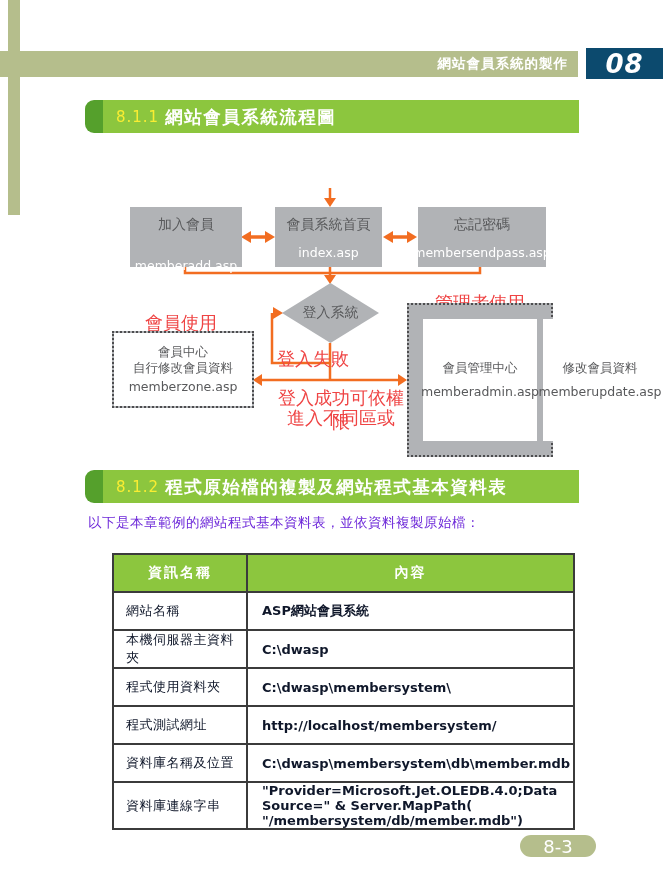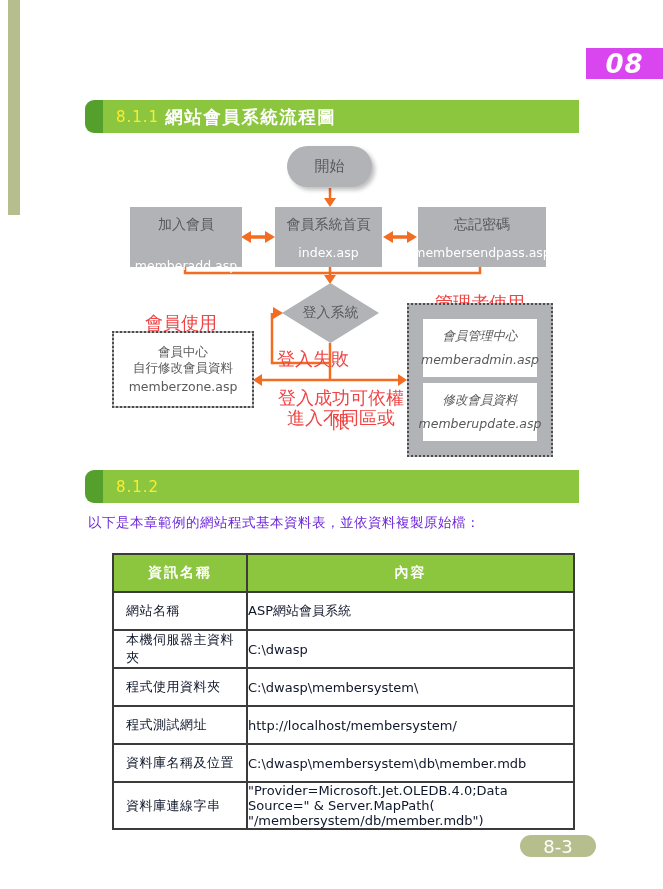"網站會員系統的製作" div.top-bar { html: none -> <div> <span>網站會員系統的製作</span> </div> }
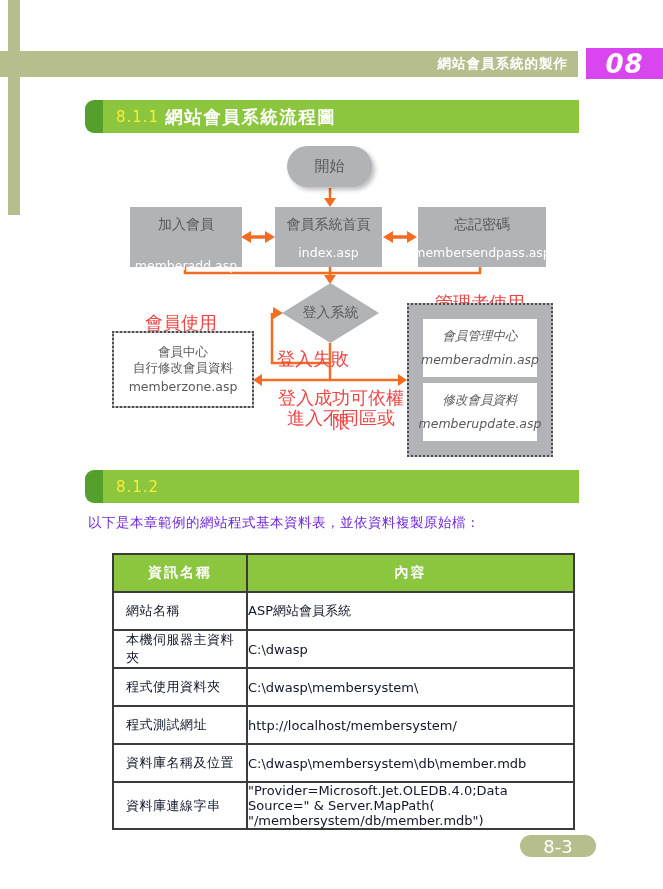"08" .chapter-badge { background: #d946ef -> #0c4a6e }
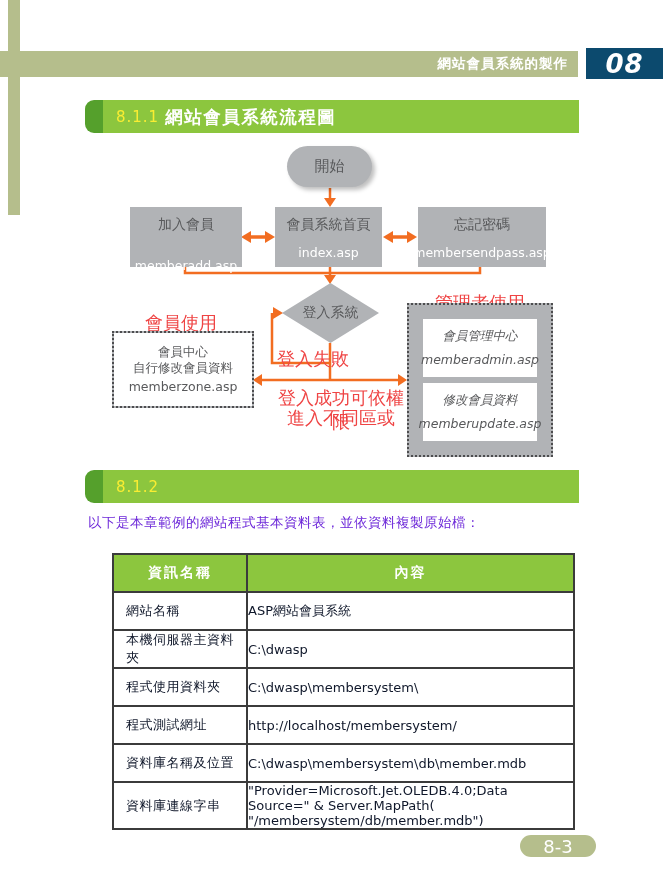"開始" div.fc-node { html: <div> <span>開始</span> </div> -> none }
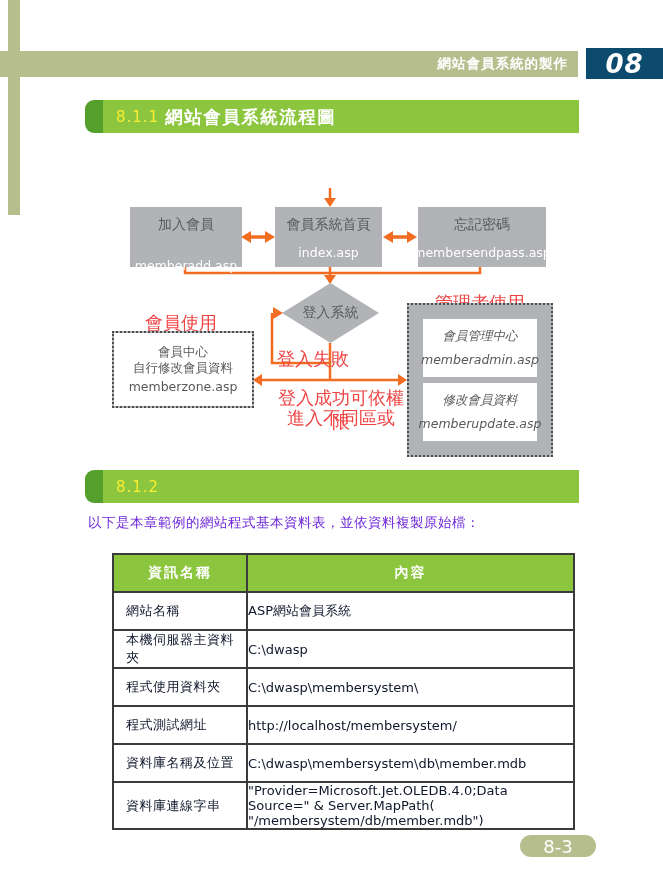"會員管理中心" .fc-admin-outer { flex-direction: column -> row; font-style: italic -> none }
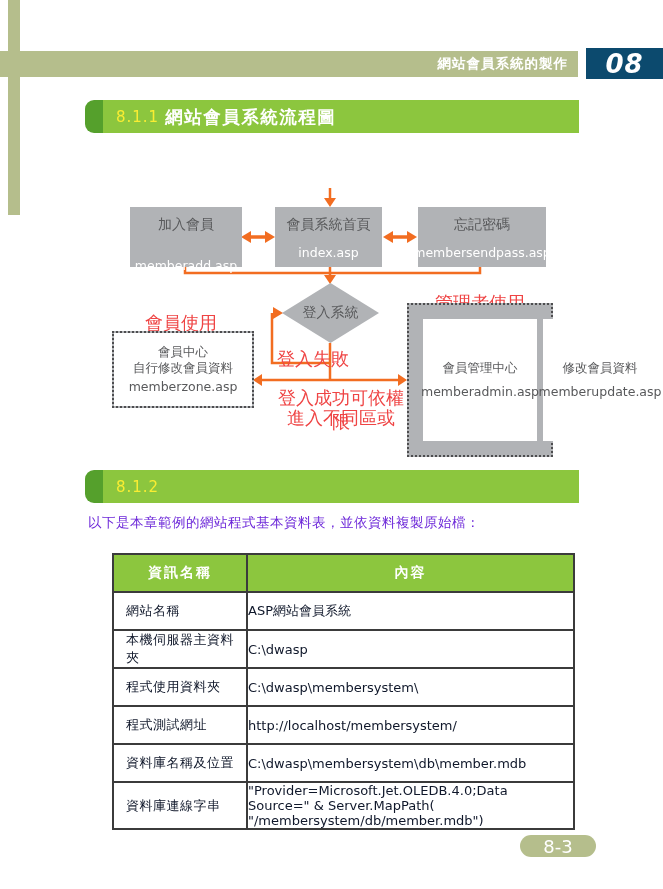"程式原始檔的複製及網站程式基本資料表" span.section-title { html: none -> <span>程式原始檔的複製及網站程式基本資料表</span> }
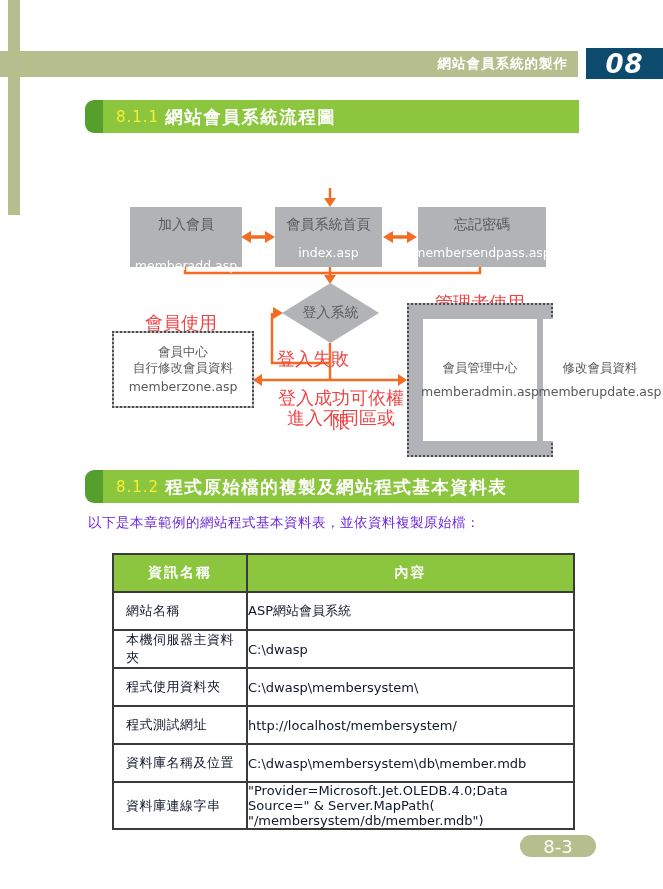"ASP網站會員系統" table.info td.v { font-weight: normal -> bold; padding-left: none -> 14px }
